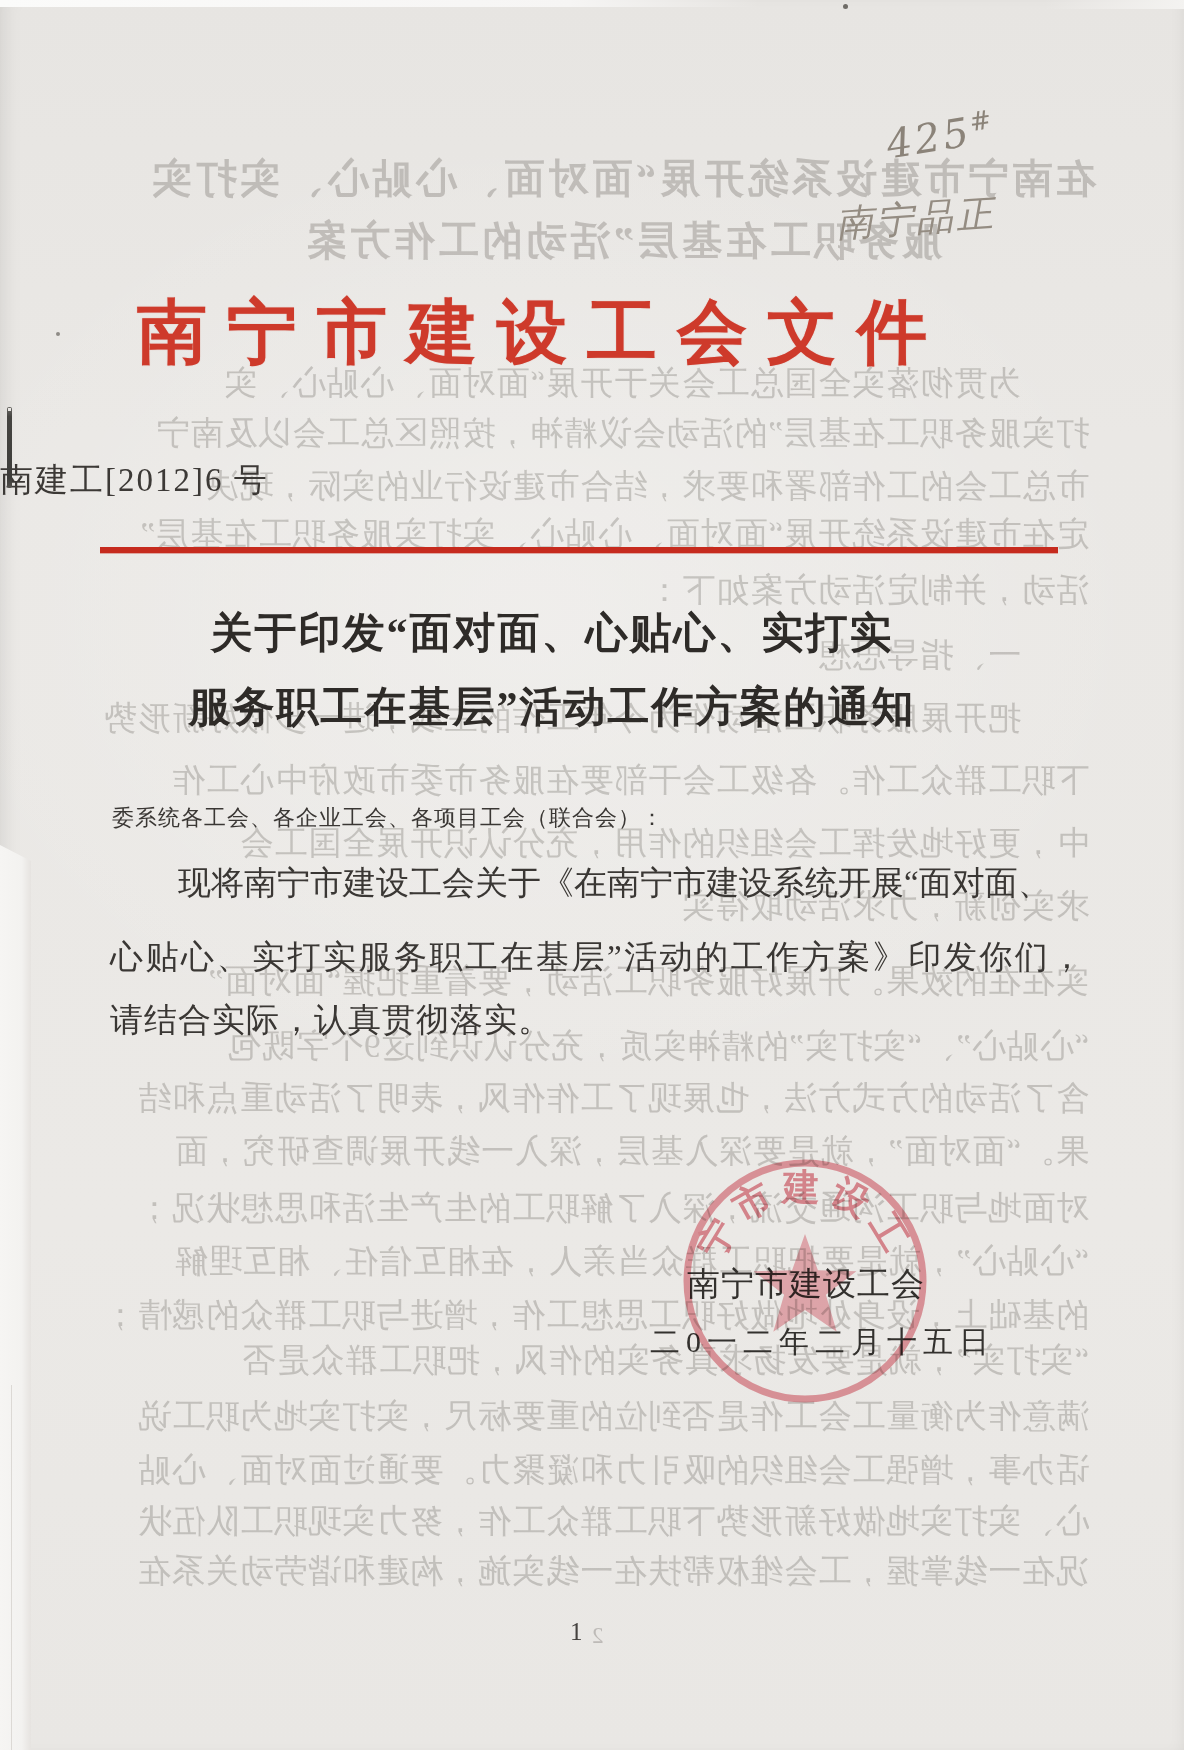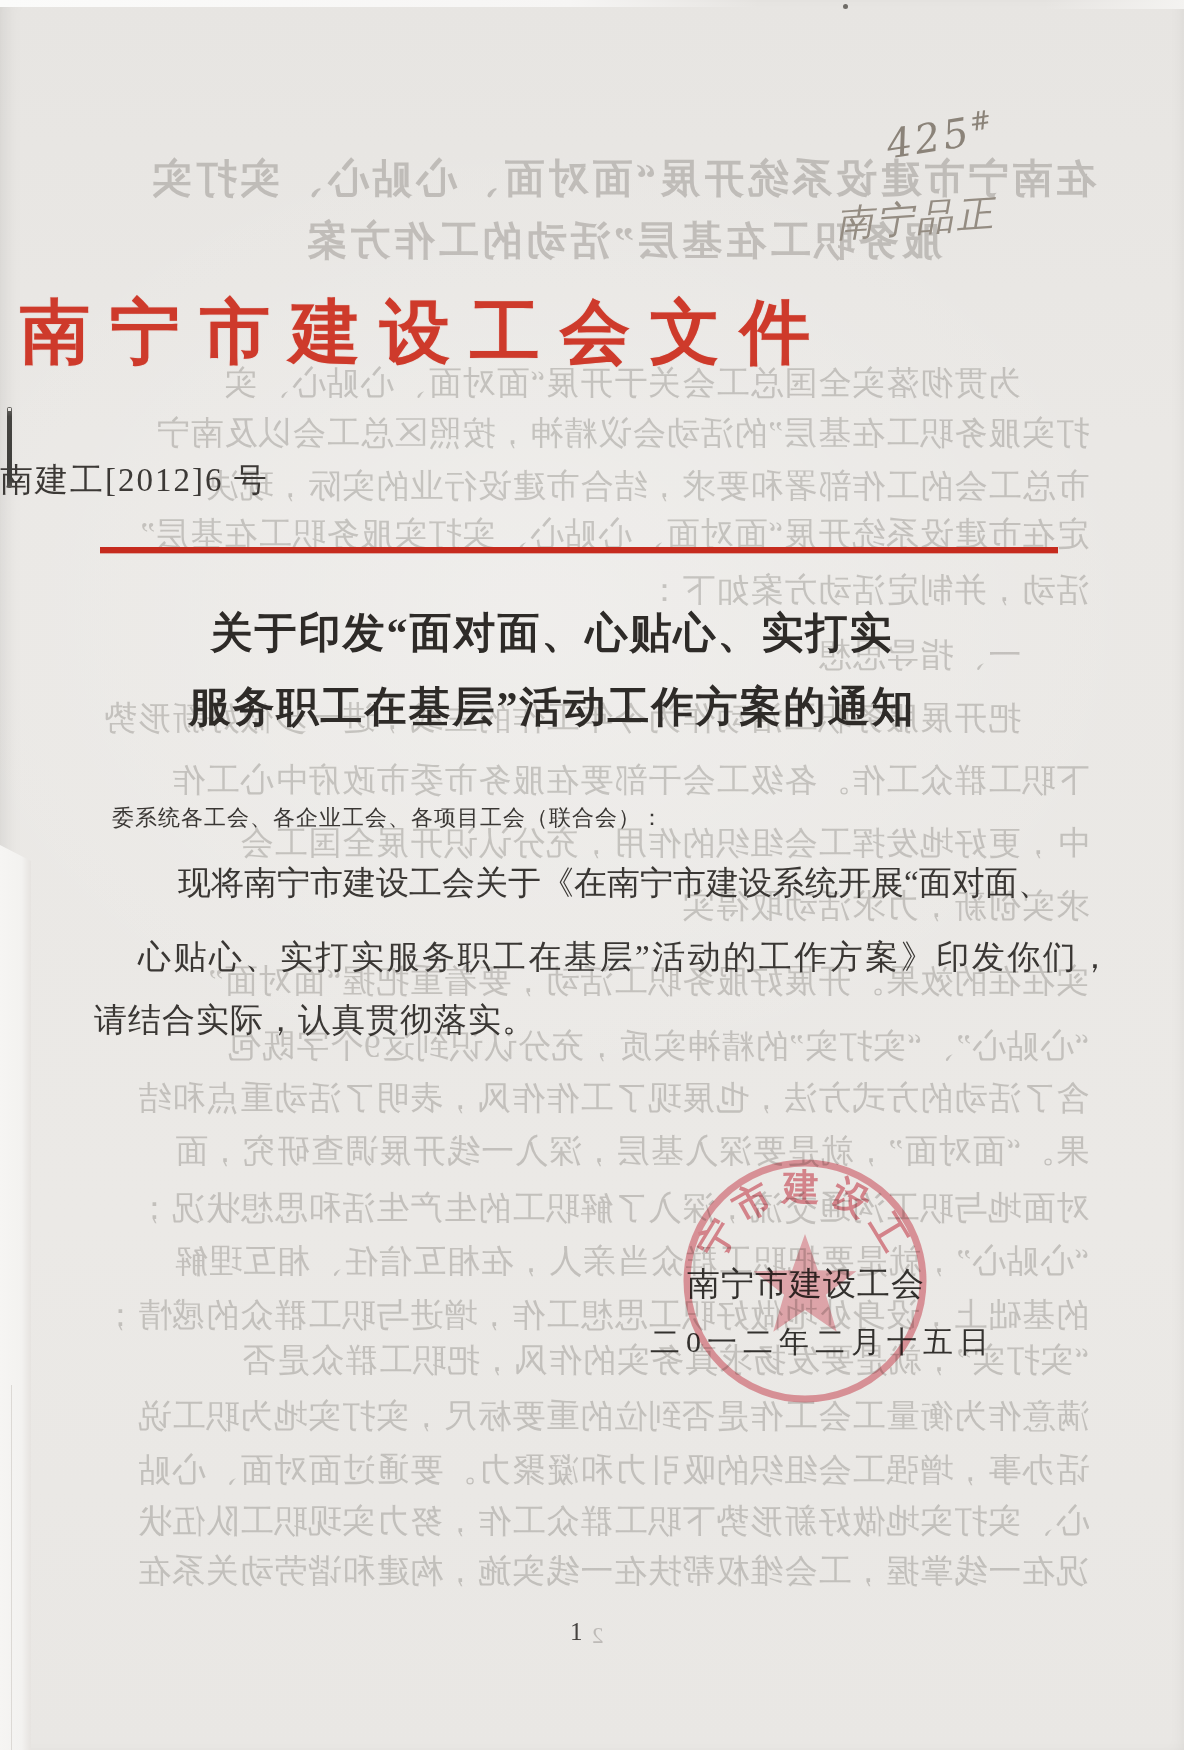"南宁市建设工会文件" .org-title { text-align: left -> center }
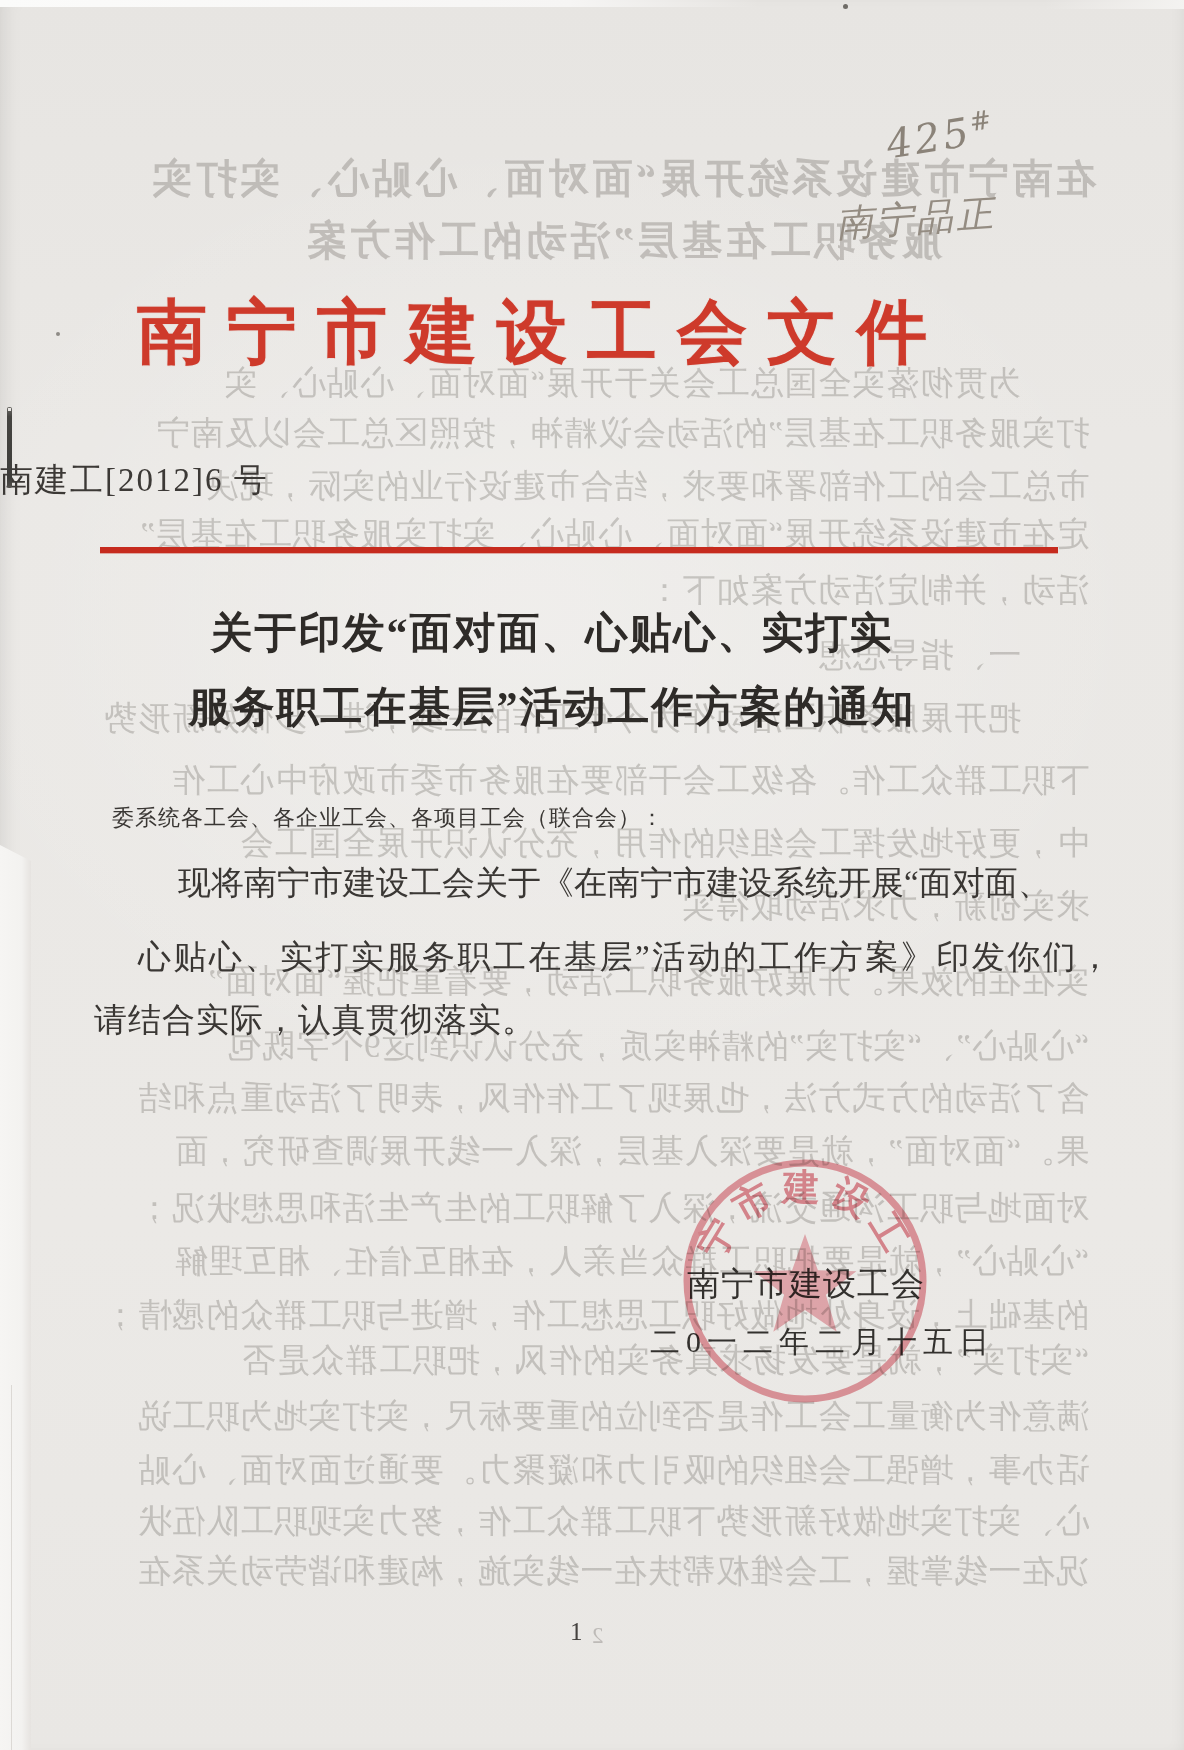"心贴心、实打实服务职工在基层”活动的工作方案》印发你们，" .bl2 { margin-left: 28px -> none }
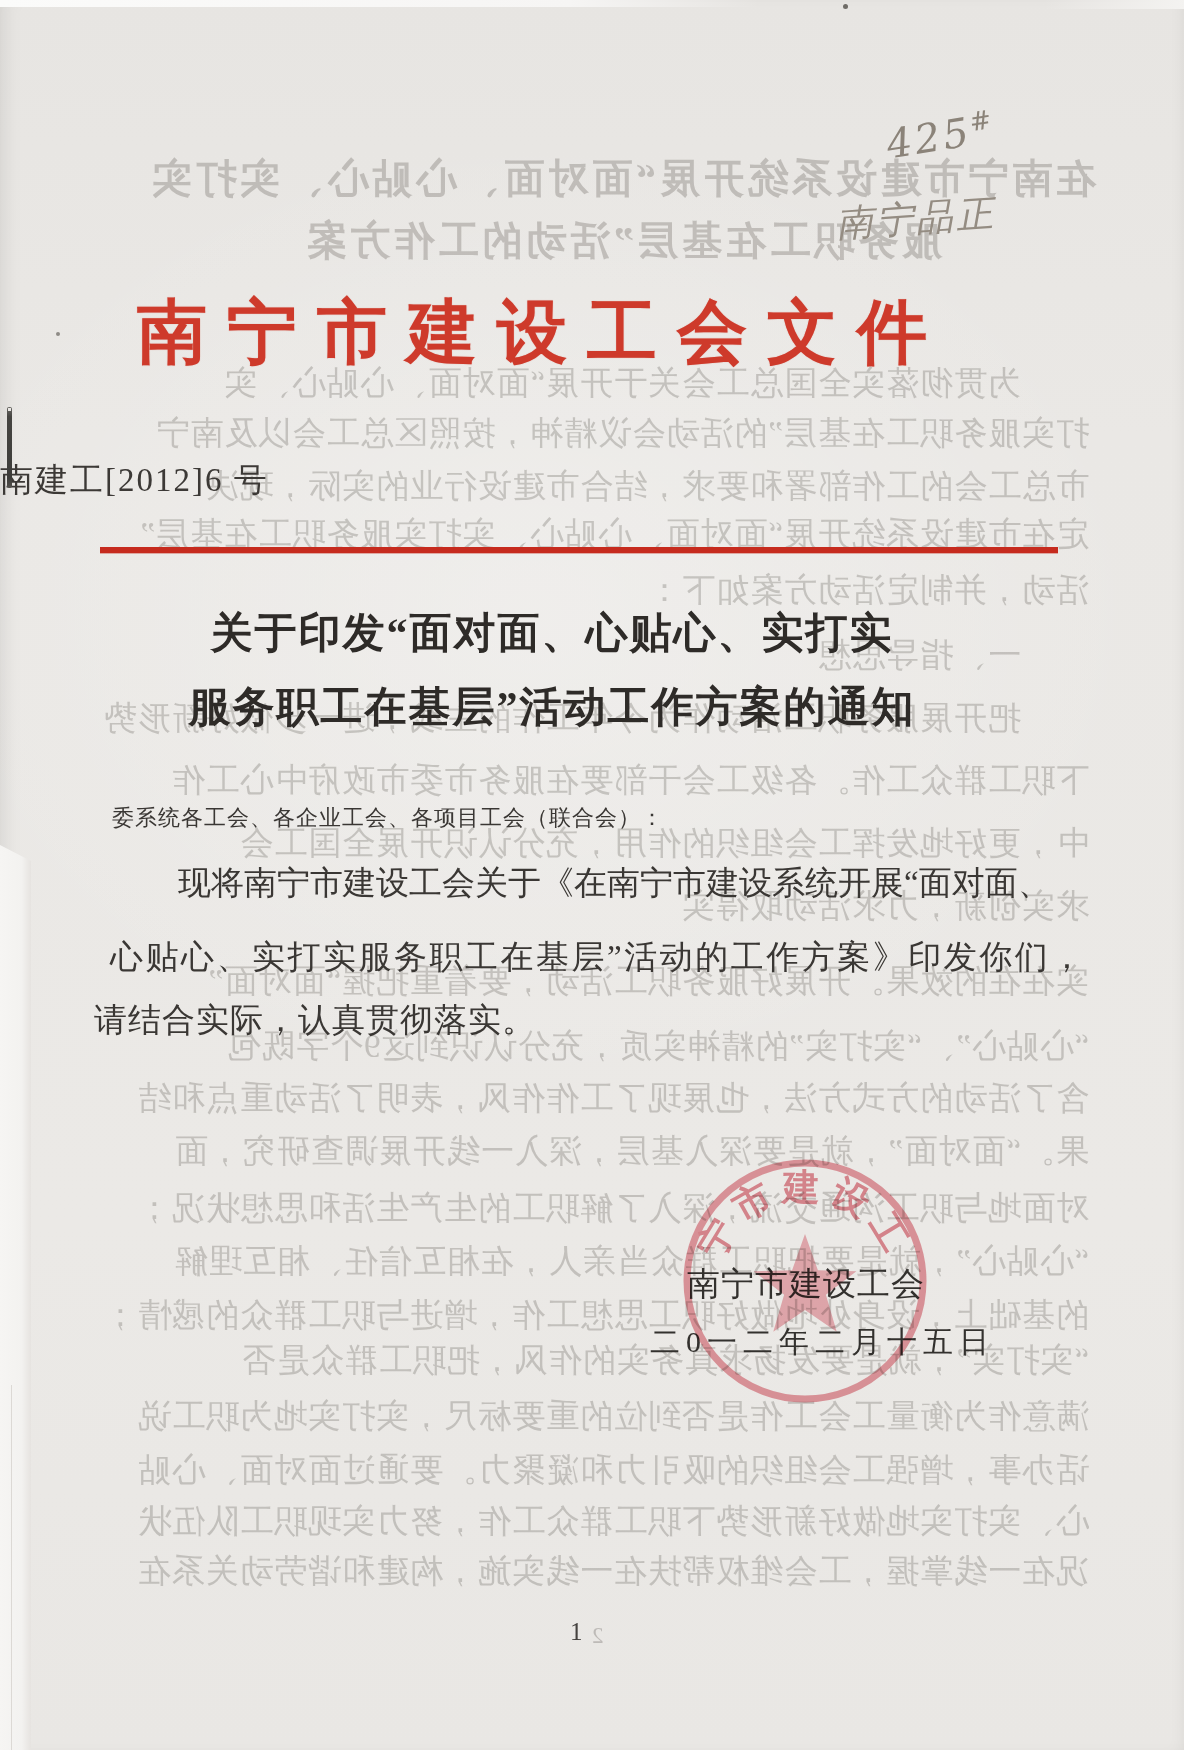"请结合实际，认真贯彻落实。" .bl3 { left: 94px -> 110px }
